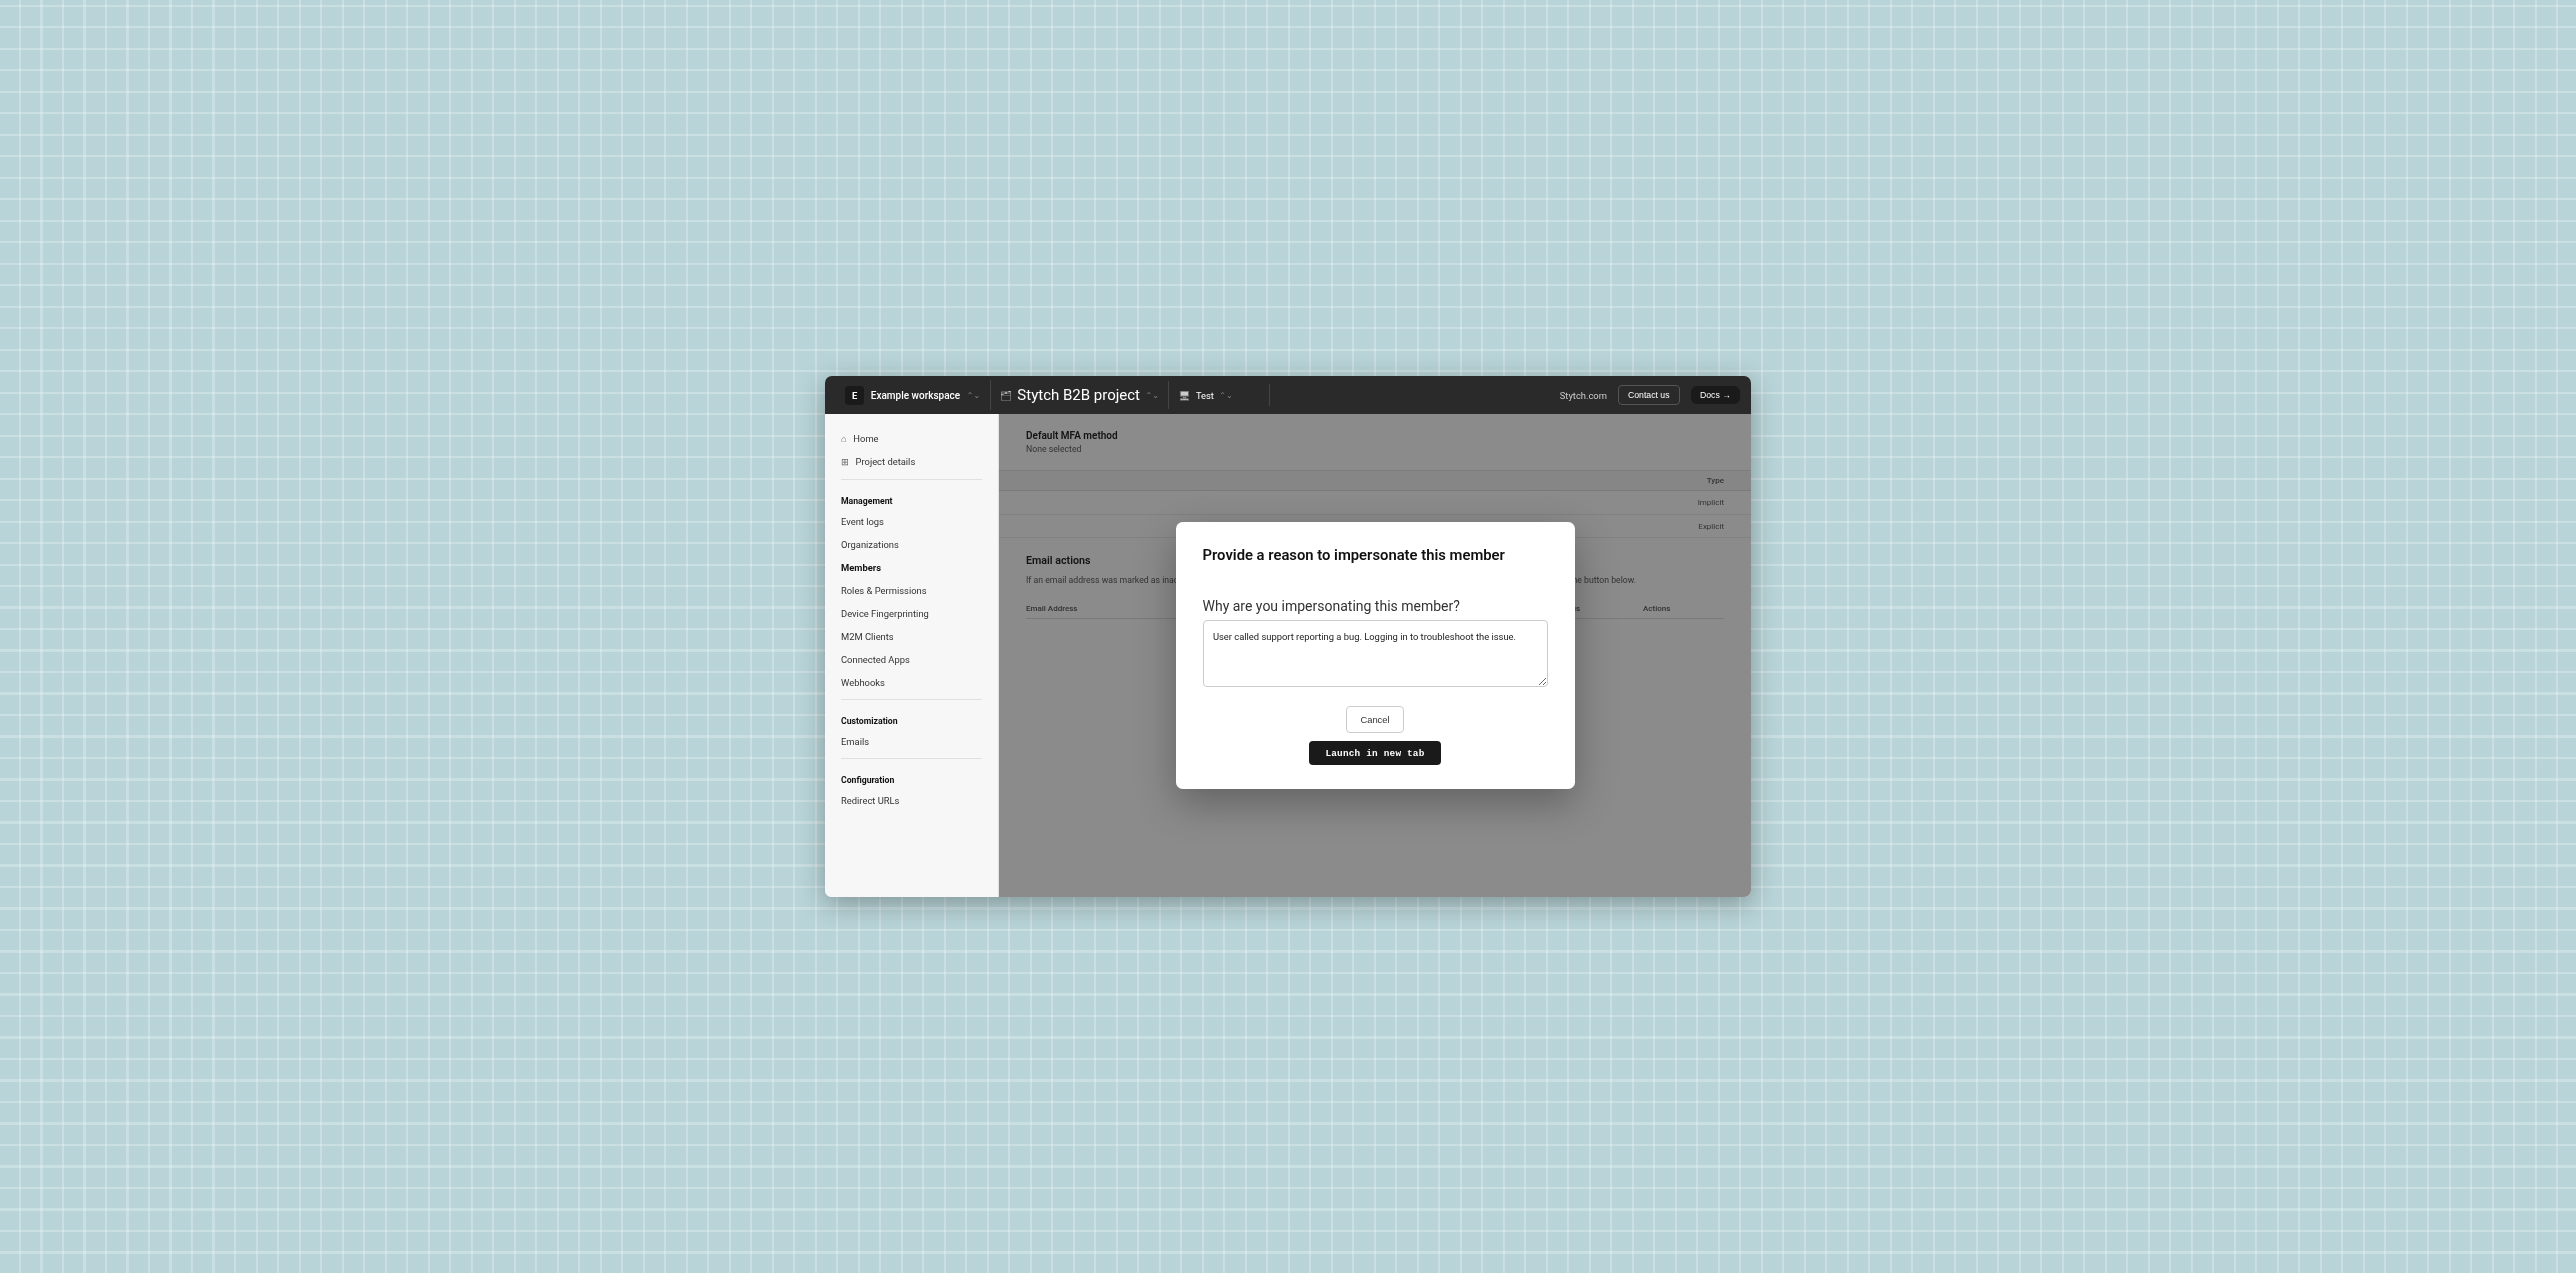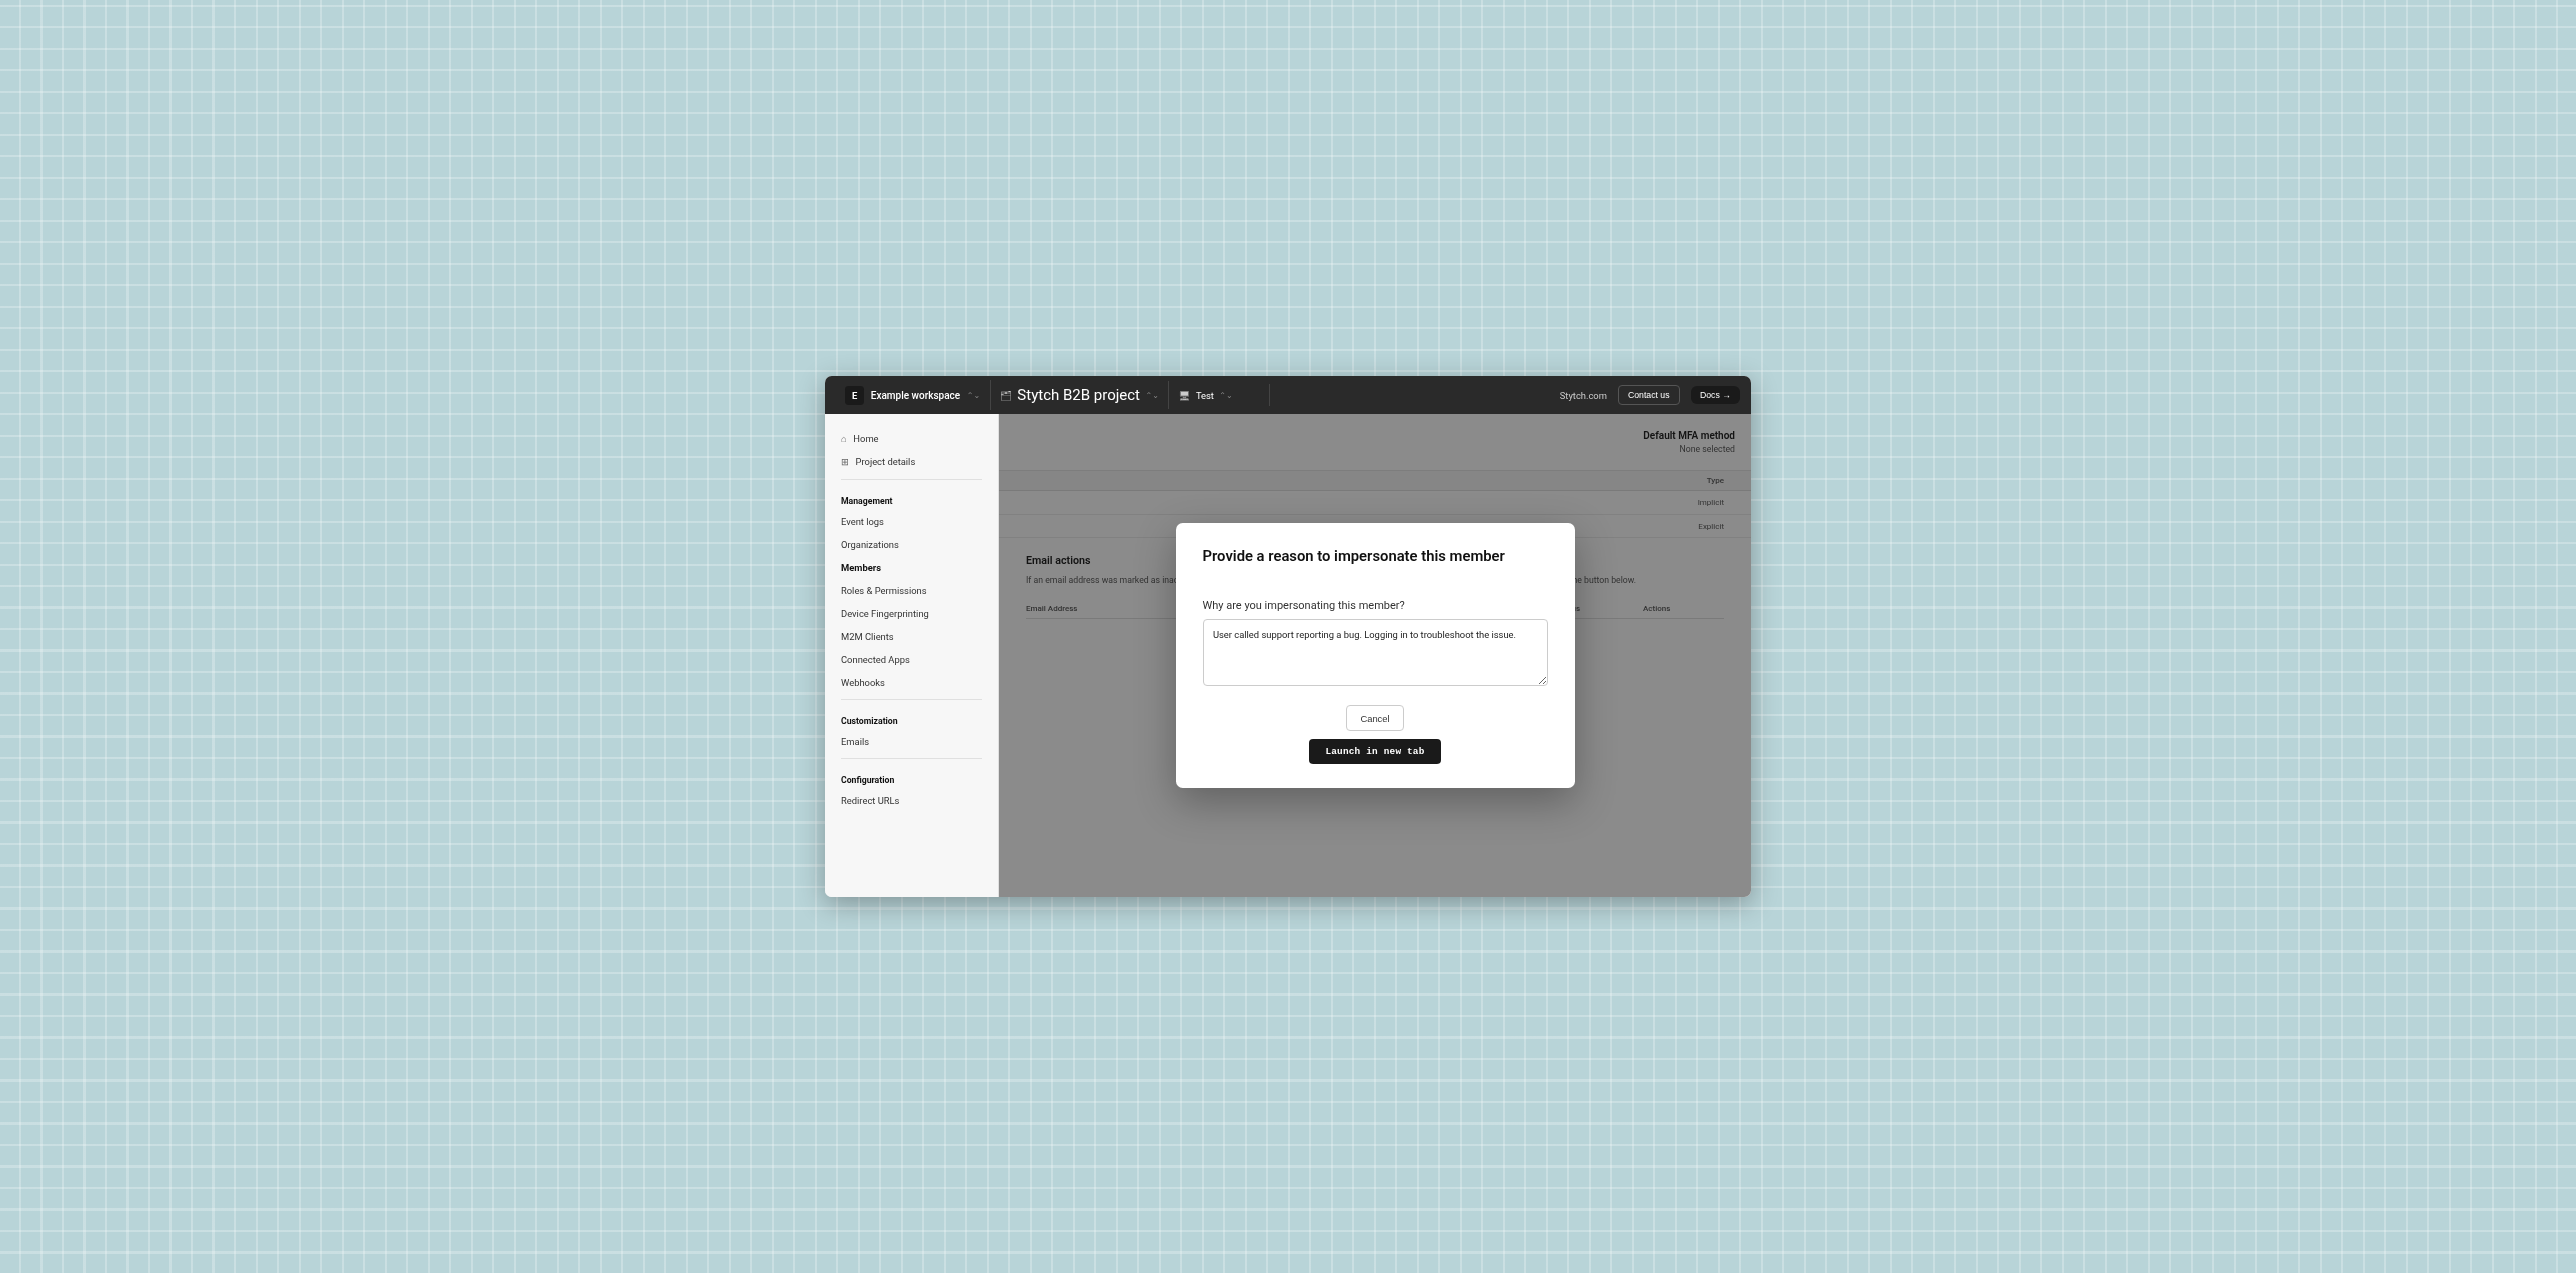"Default MFA method" .content-section { padding: 16px 16px -> 16px 27px; text-align: right -> none }
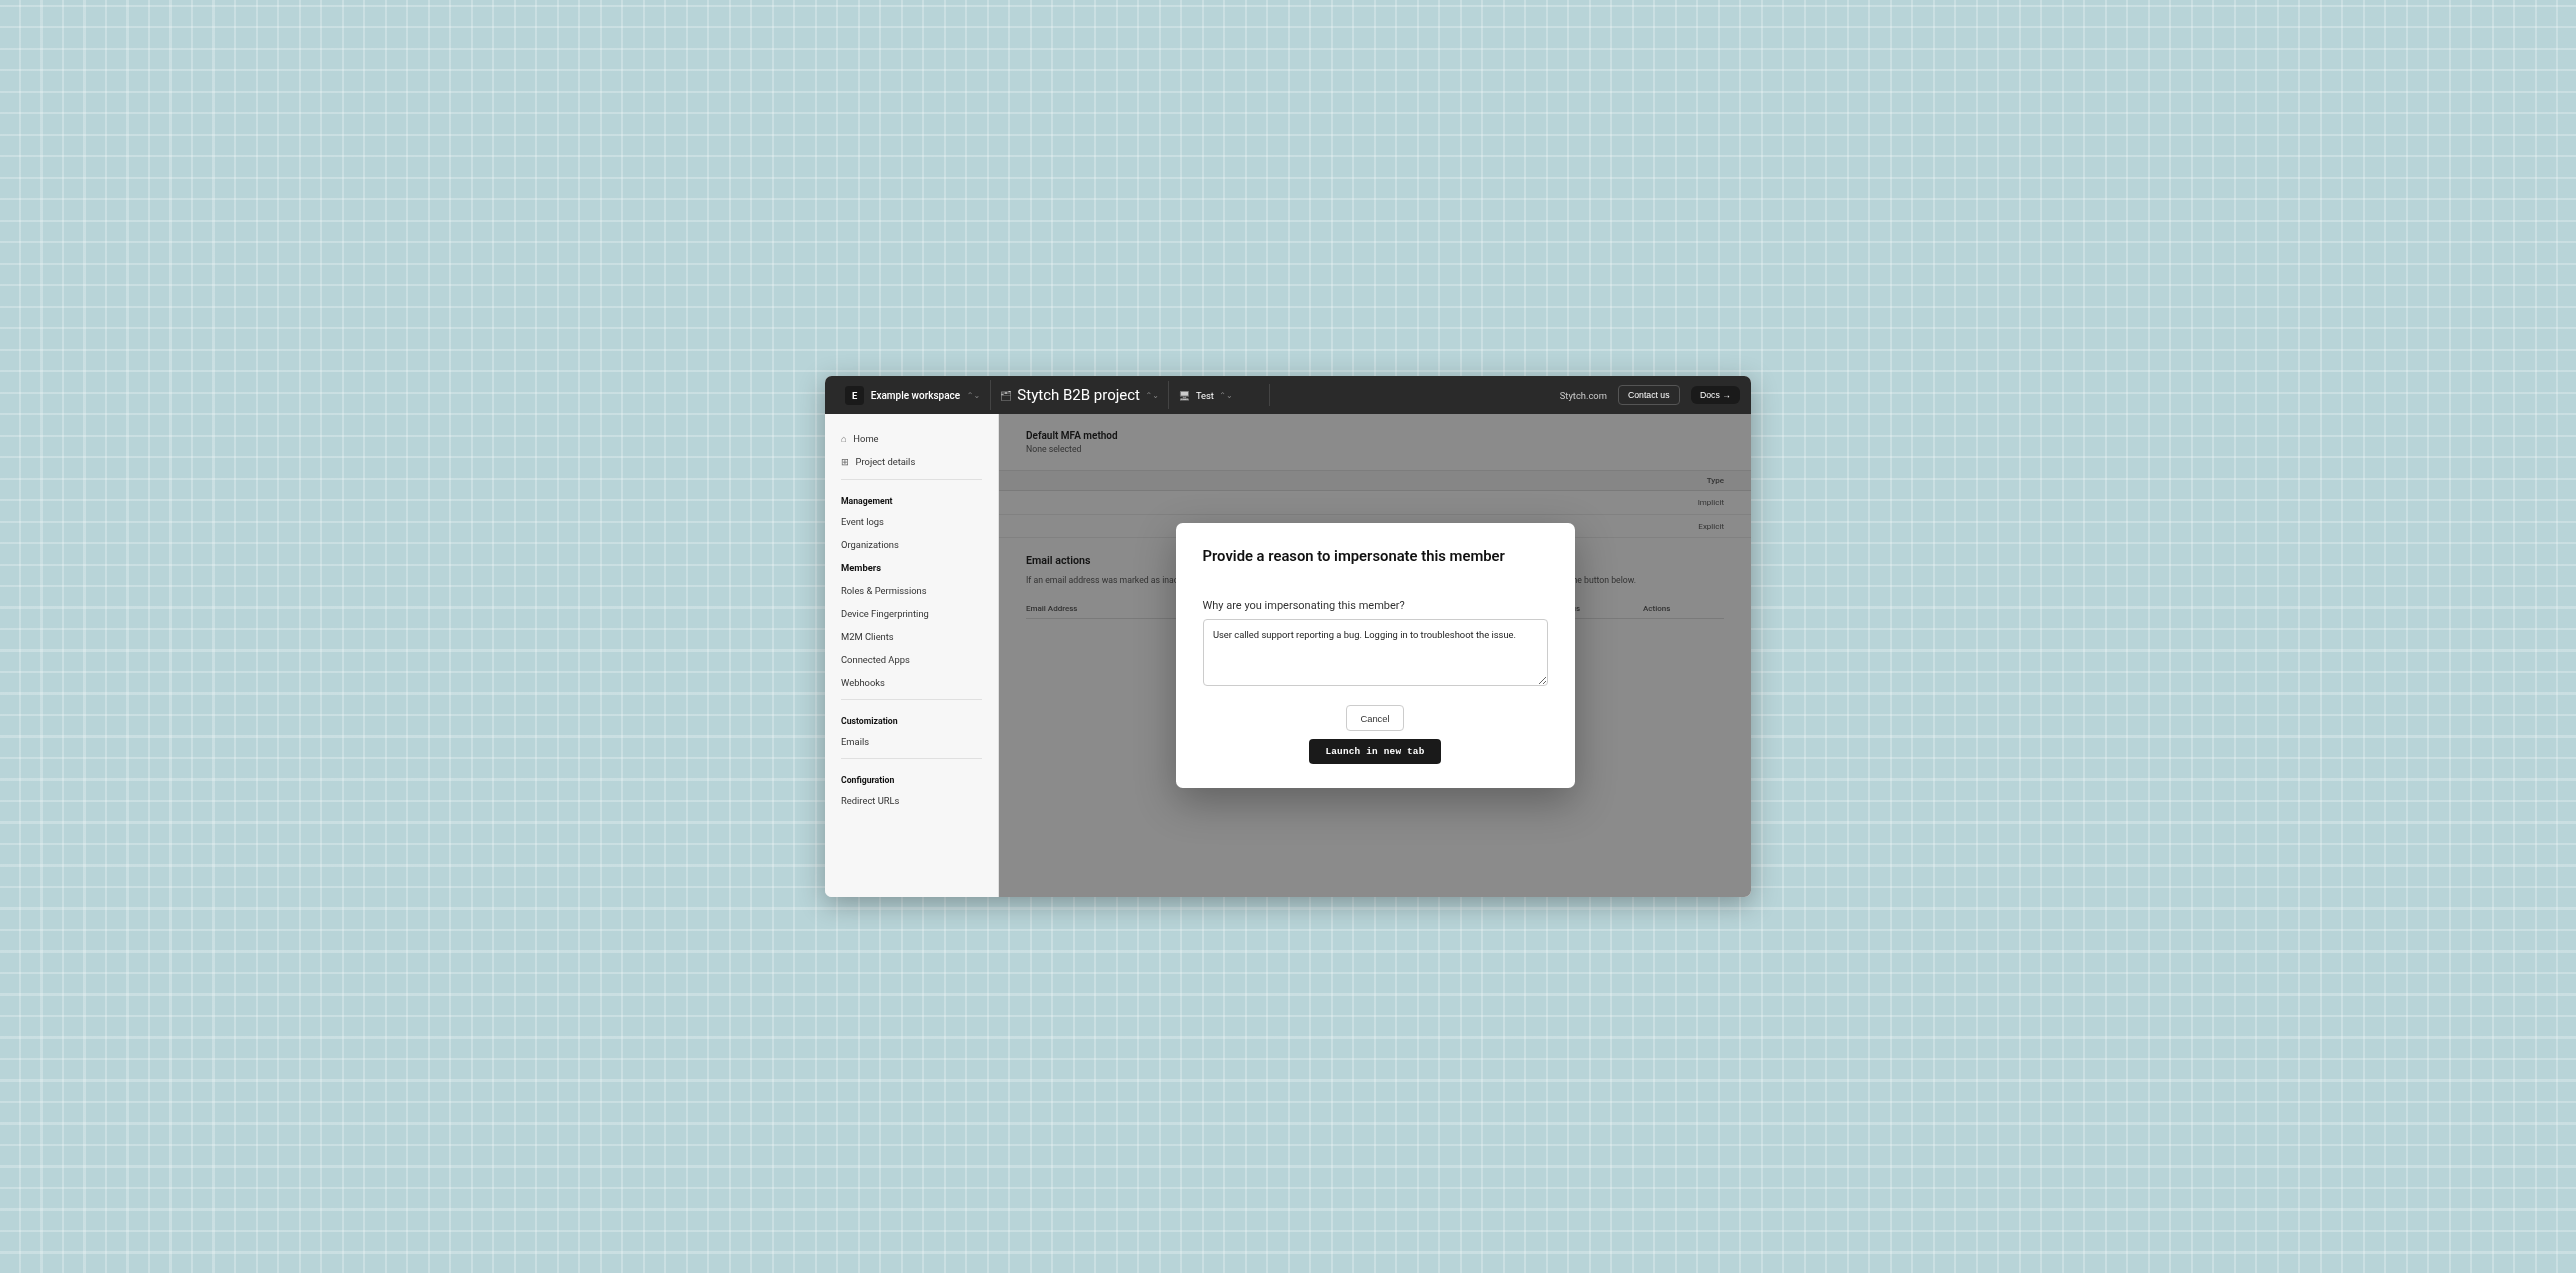"Why are you impersonating this" .modal-label { font-size: 11px -> 14px }
